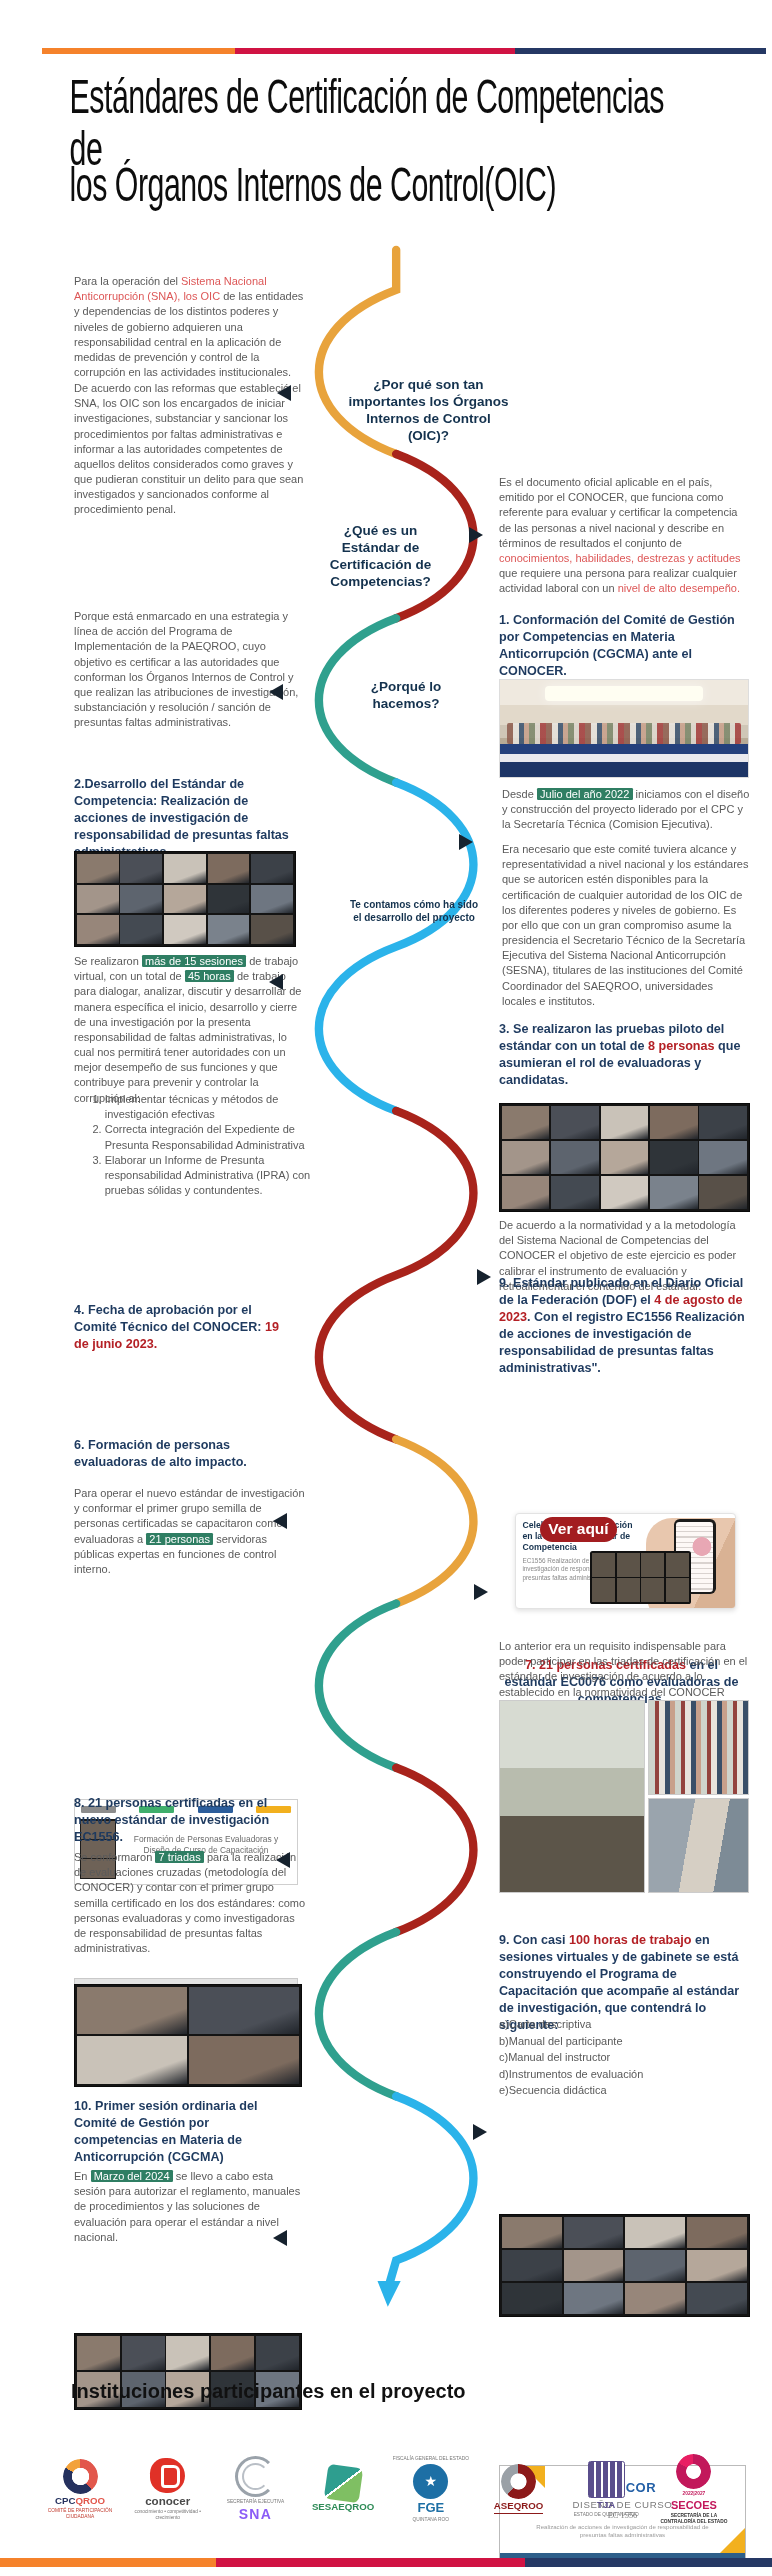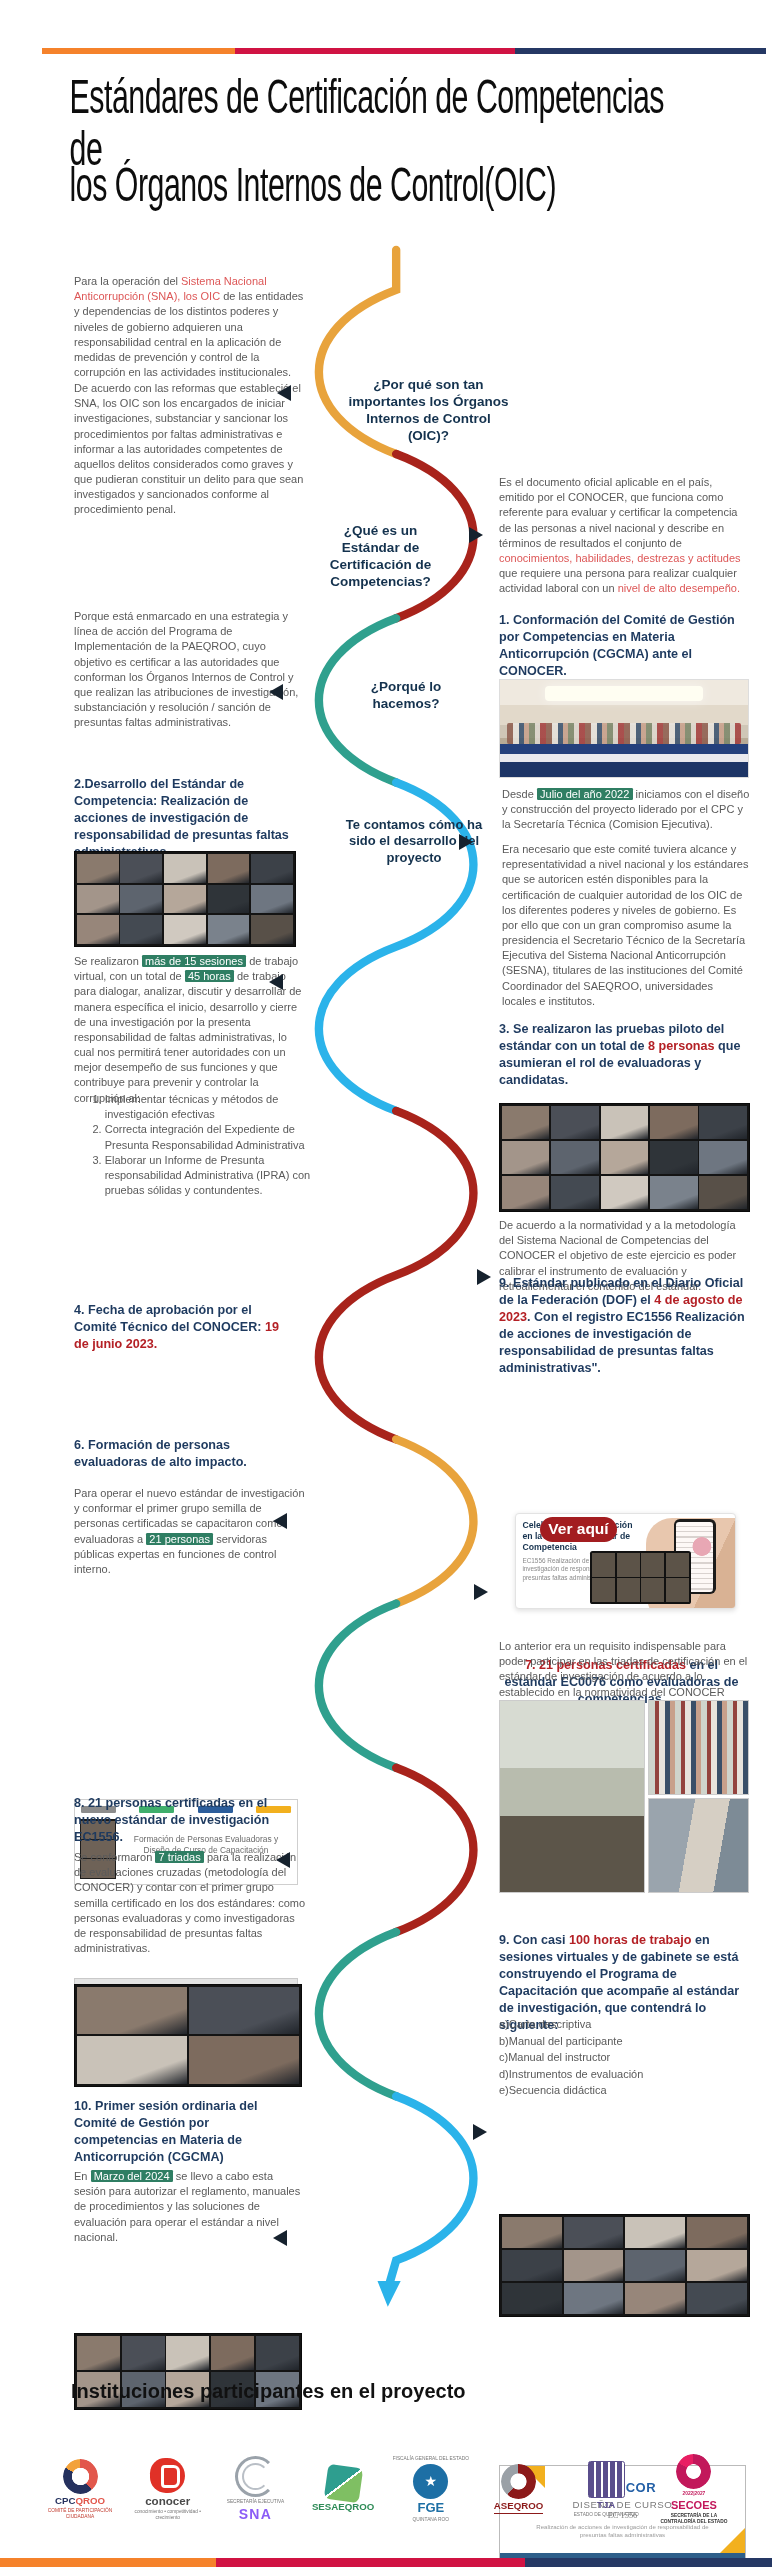"Te contamos cómo ha sido" div.abs { font-size: 13px -> 10px; top: 817px -> 899px }
